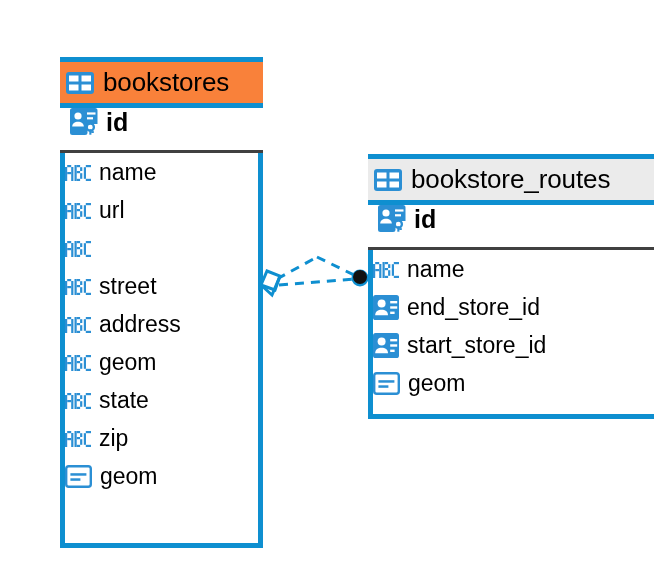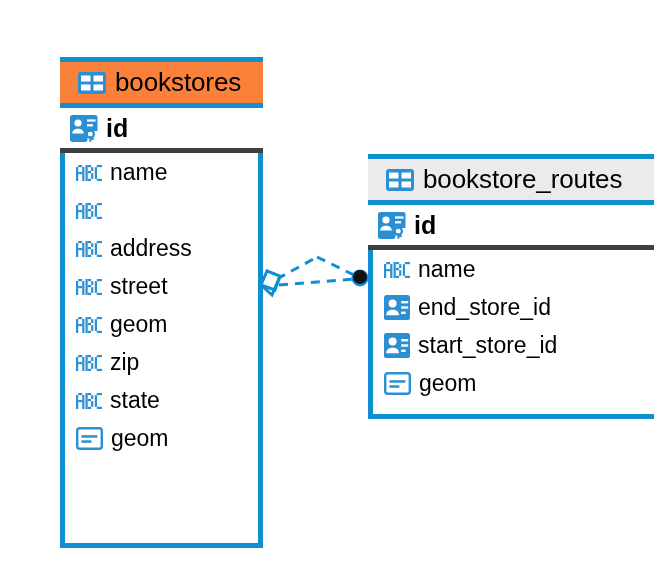"bookstores" .entity-header { padding-left: 18px -> 6px }
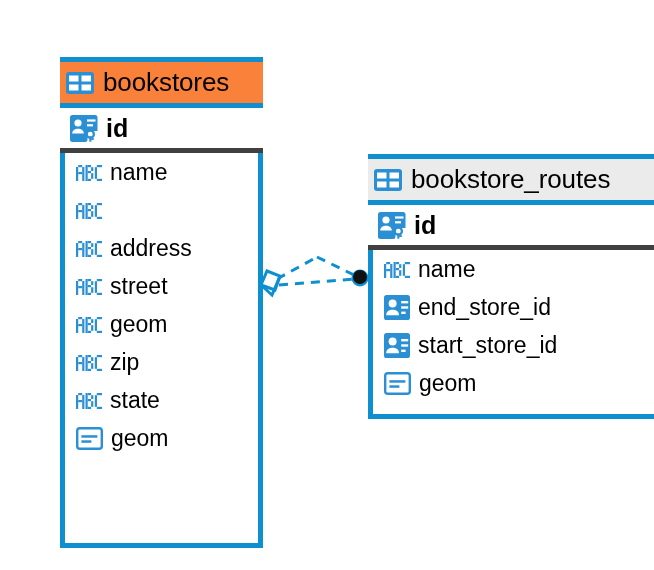"id" .pk-row { align-items: center -> none; border-bottom: 5px solid #404040 -> 3px solid #404040 }
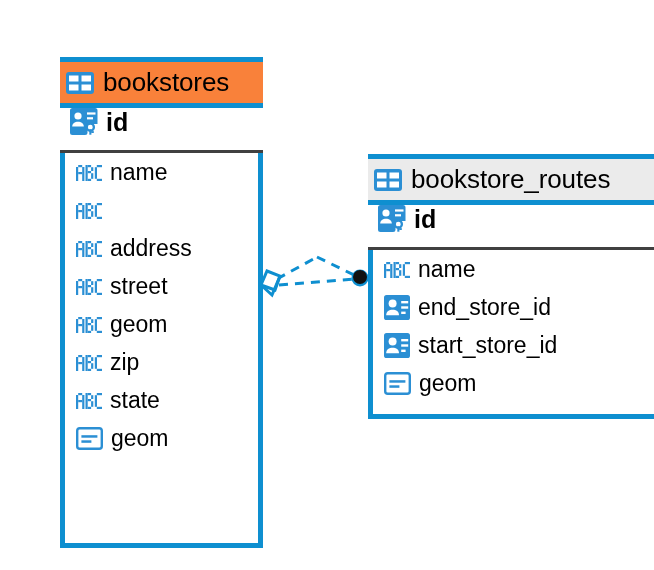"name" .field-row { padding-left: 11px -> none }
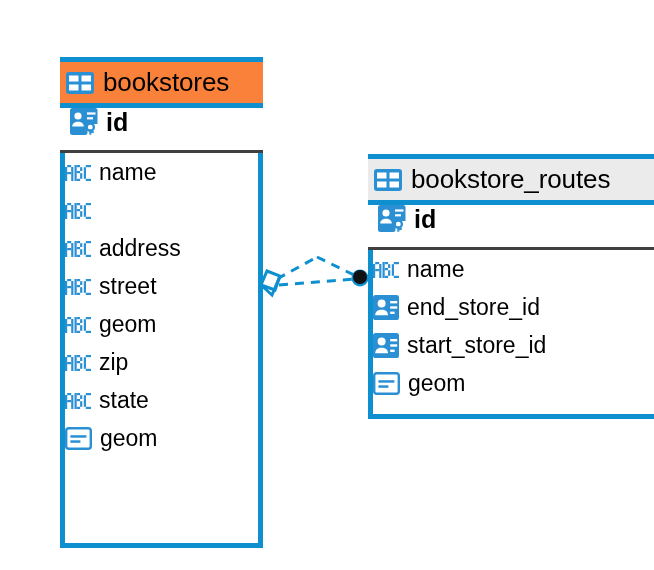"url" div.field-row { html: none -> <div> <span> <svg> <g> <rect></rect> <rect></rect> <rect></rect> <rect></rect> <rect></rect> <rect></rect> <rect></rect> <rect></rect> <rect></rect> <rect></rect> <rect></rect> <rect></rect> <rect></rect> </g> </svg> </span> <span>url</span> </div> }
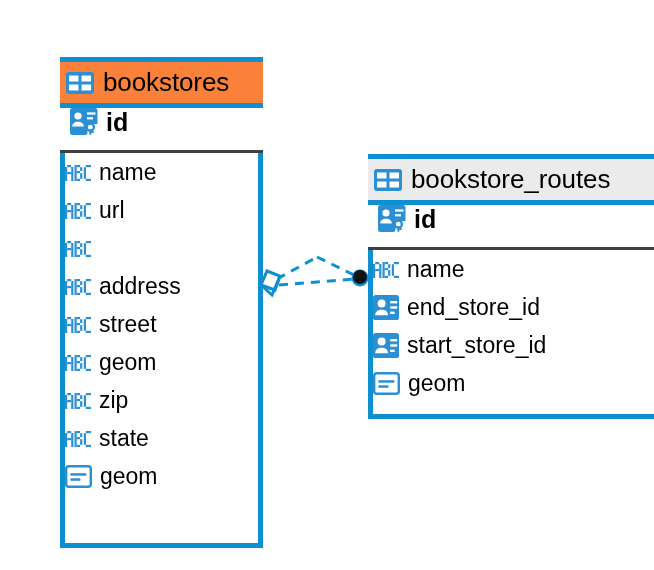"address" div.field-row { order: before "street" -> after "street" }
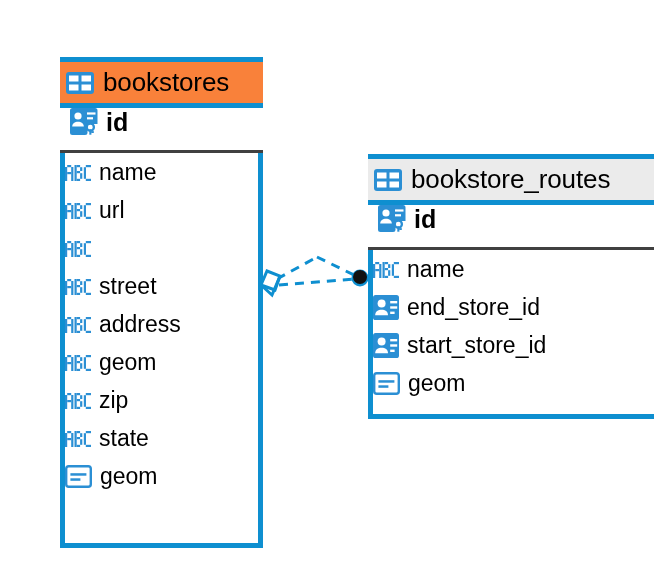"zip" div.field-row { order: before "state" -> after "state" }
